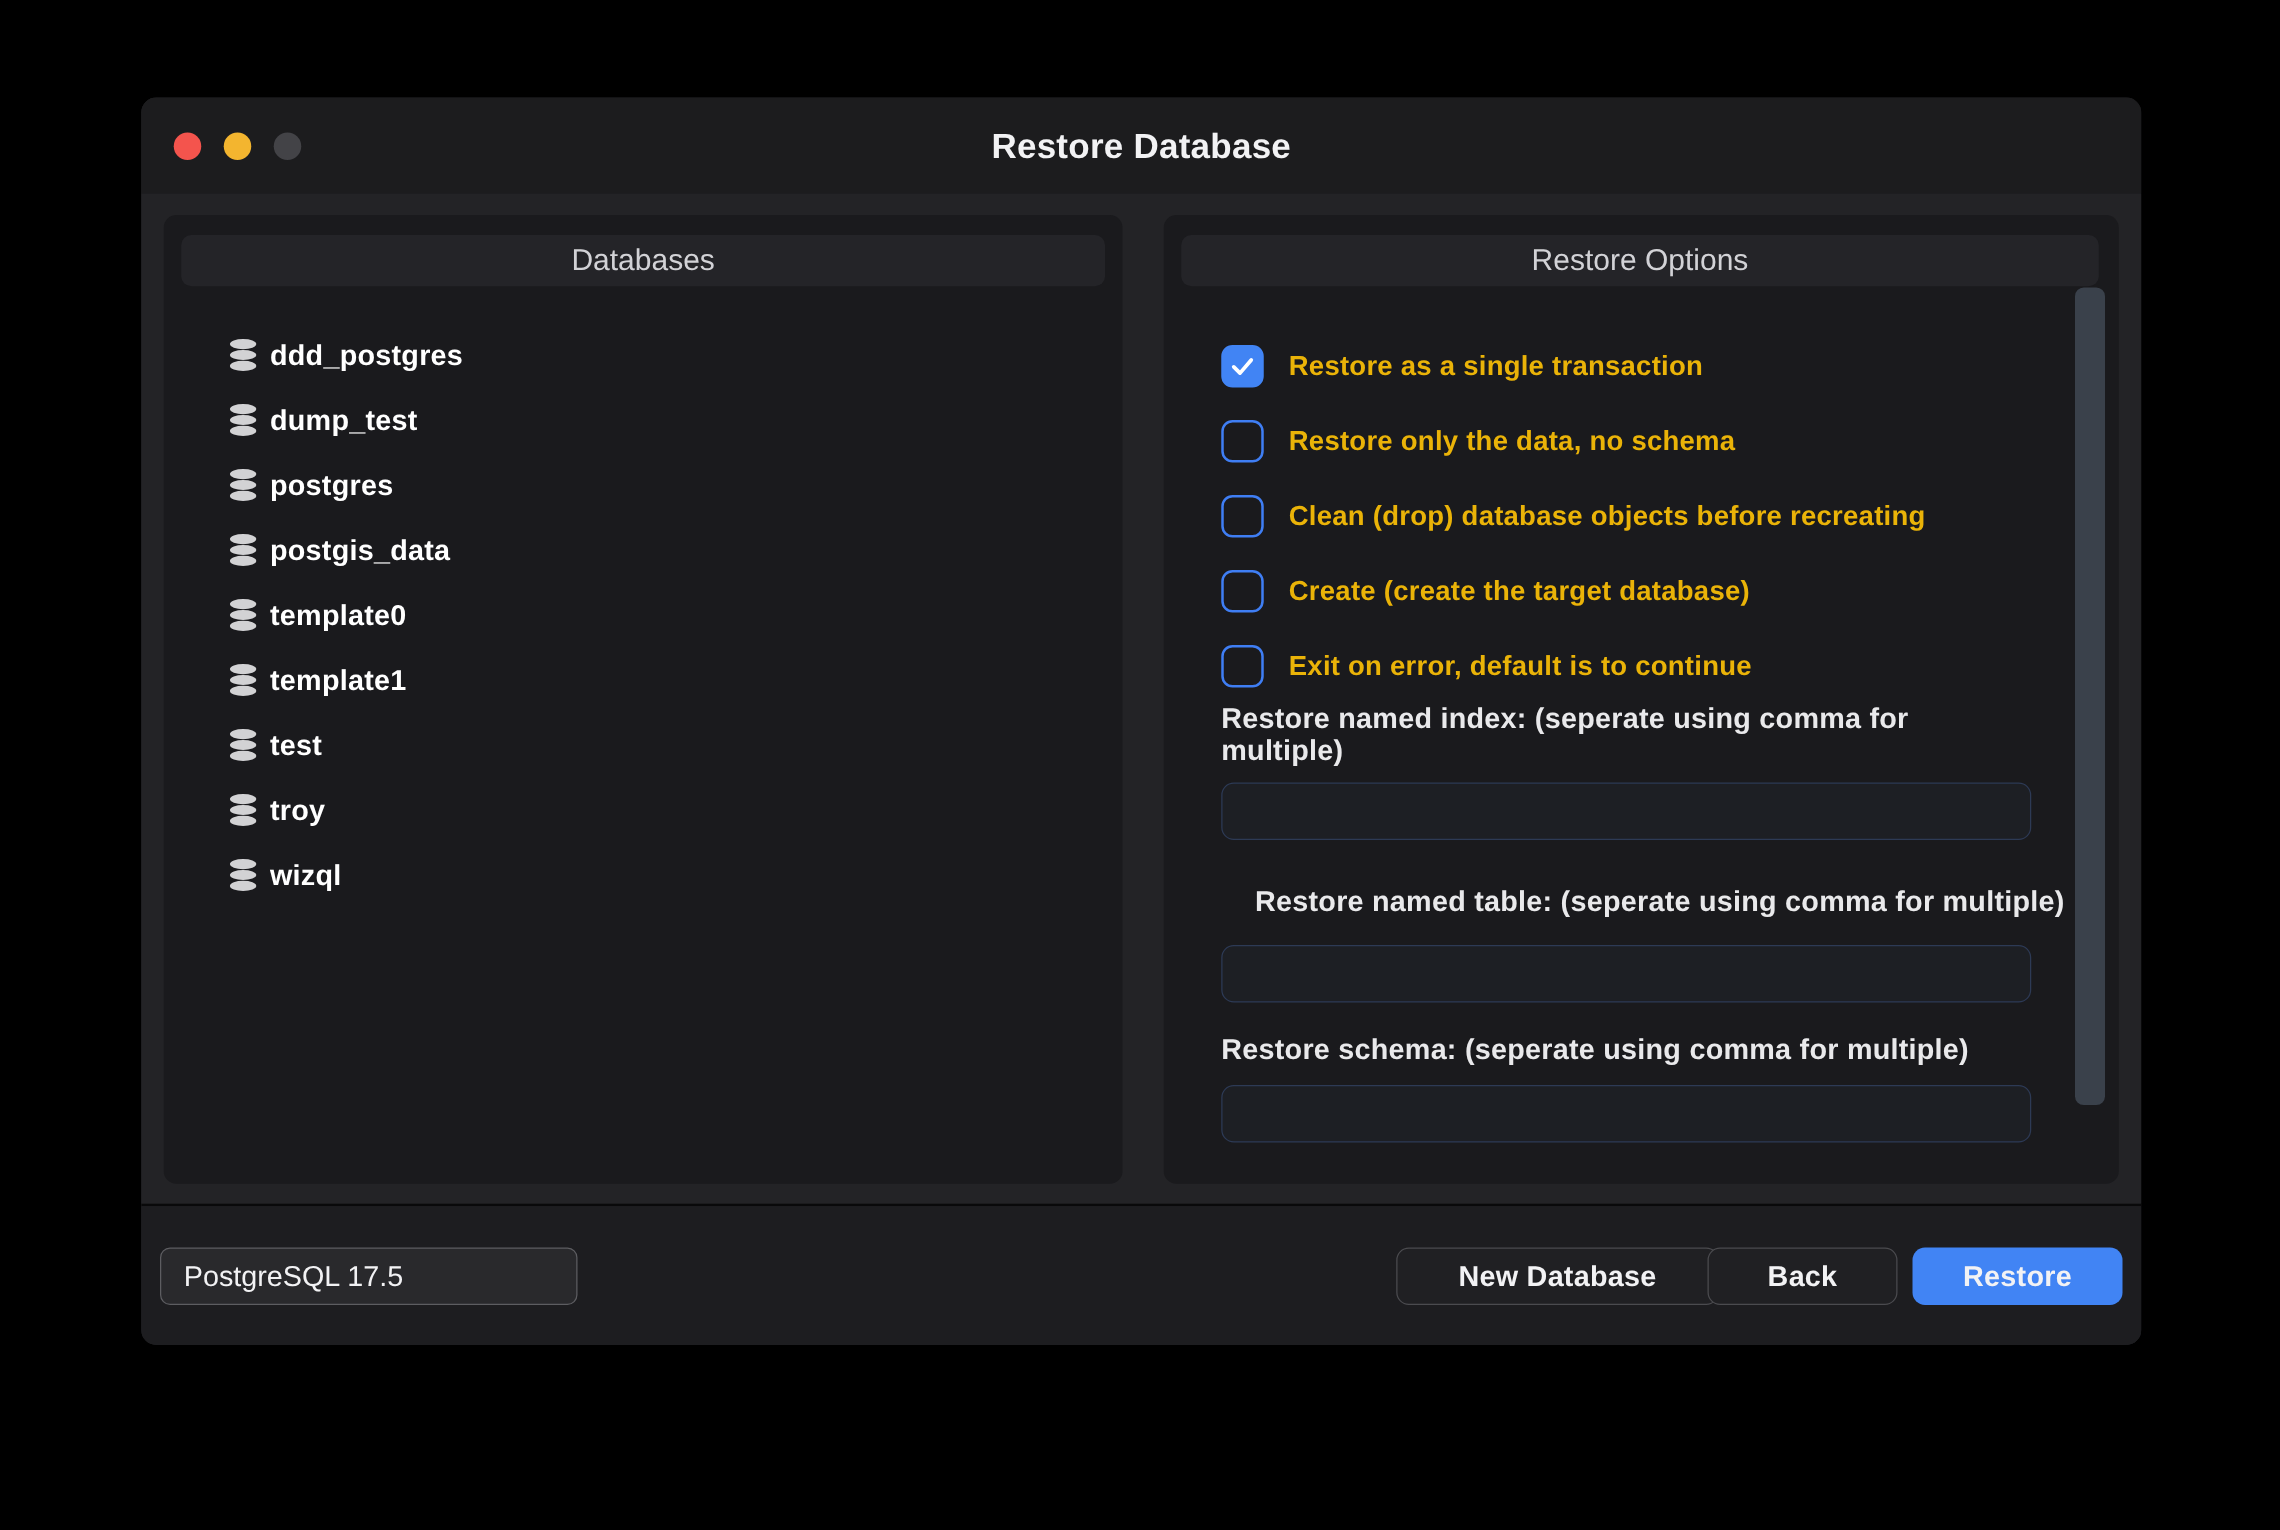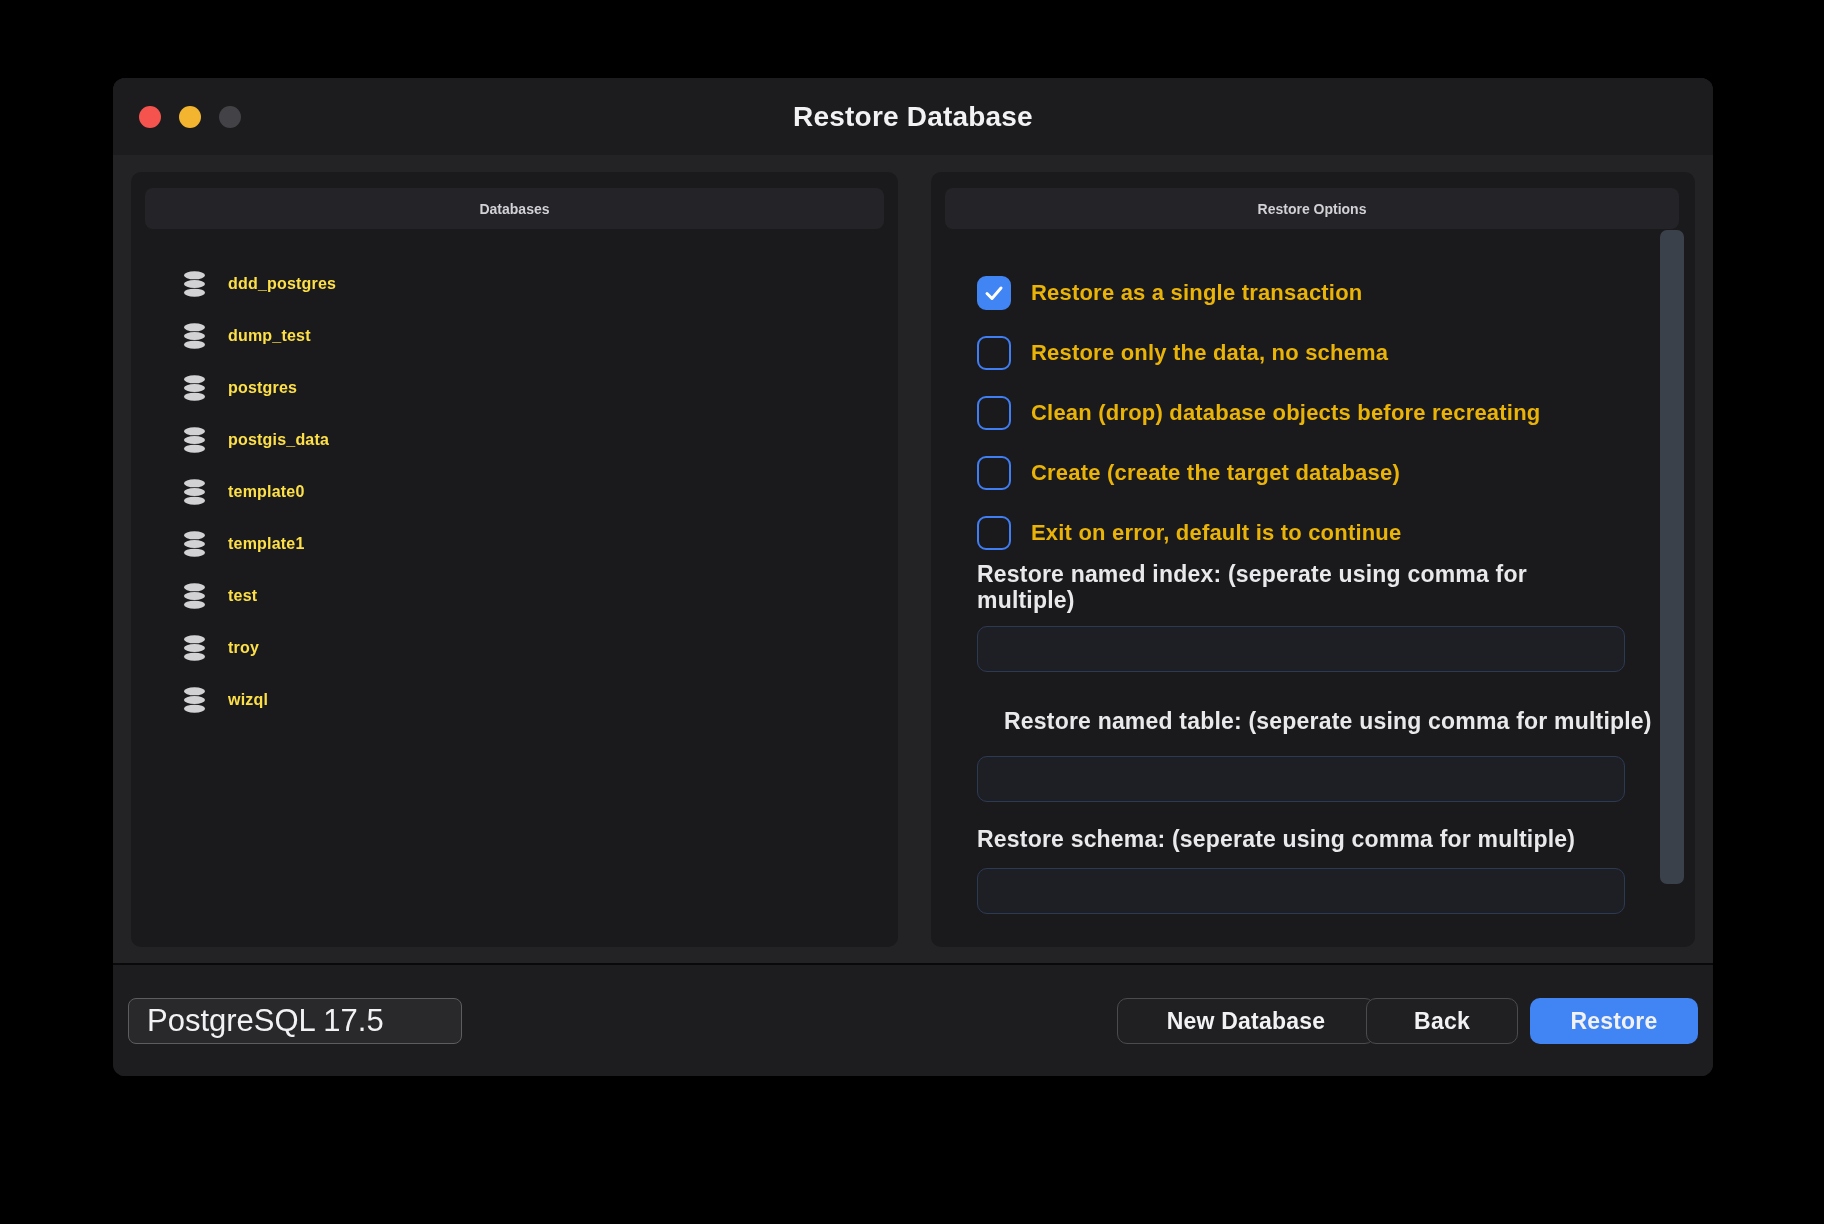"Databases" .panel-header { font-size: 14px -> 24px; font-weight: 700 -> 400 }
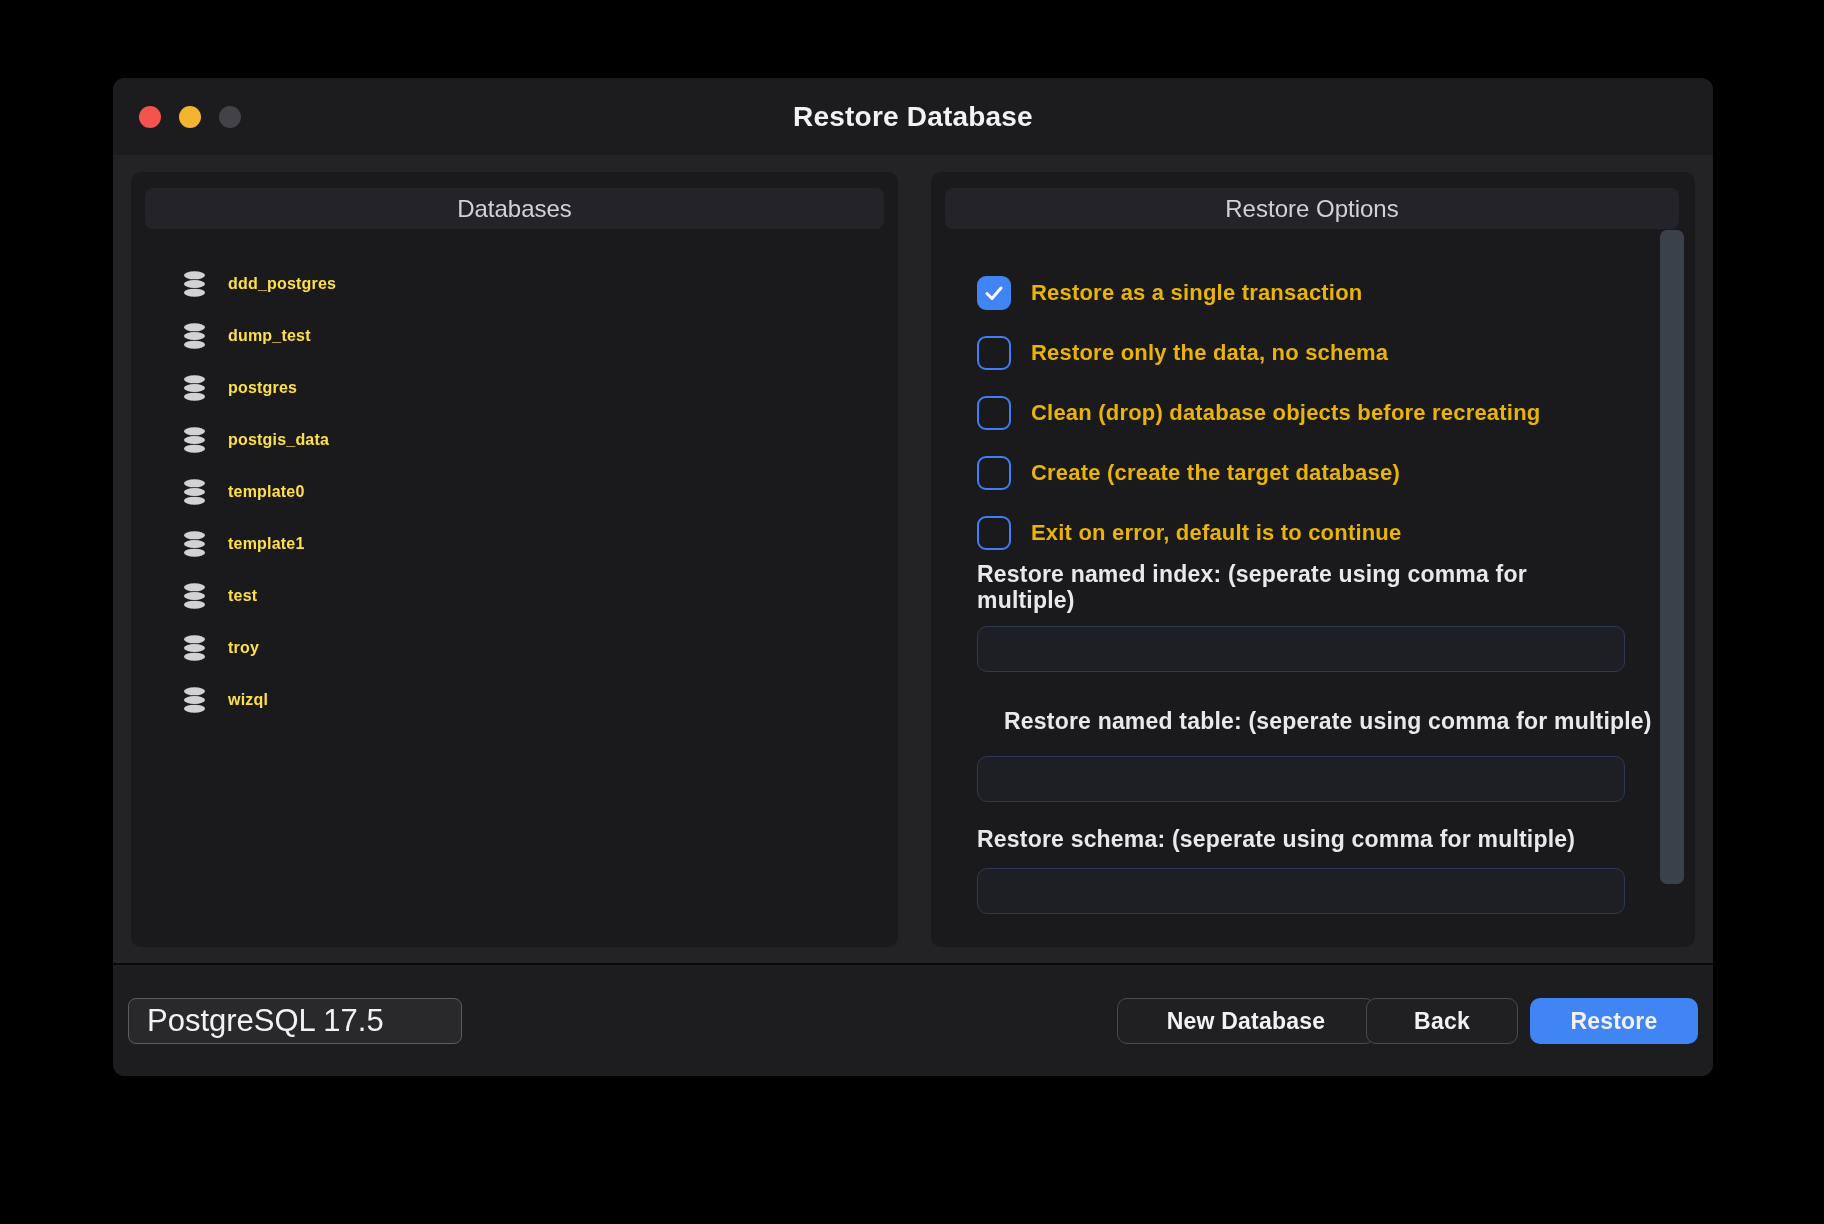"ddd_postgres" .db-name { color: #fde047 -> #ffffff; font-size: 16px -> 23px; margin-left: 22px -> 10px }
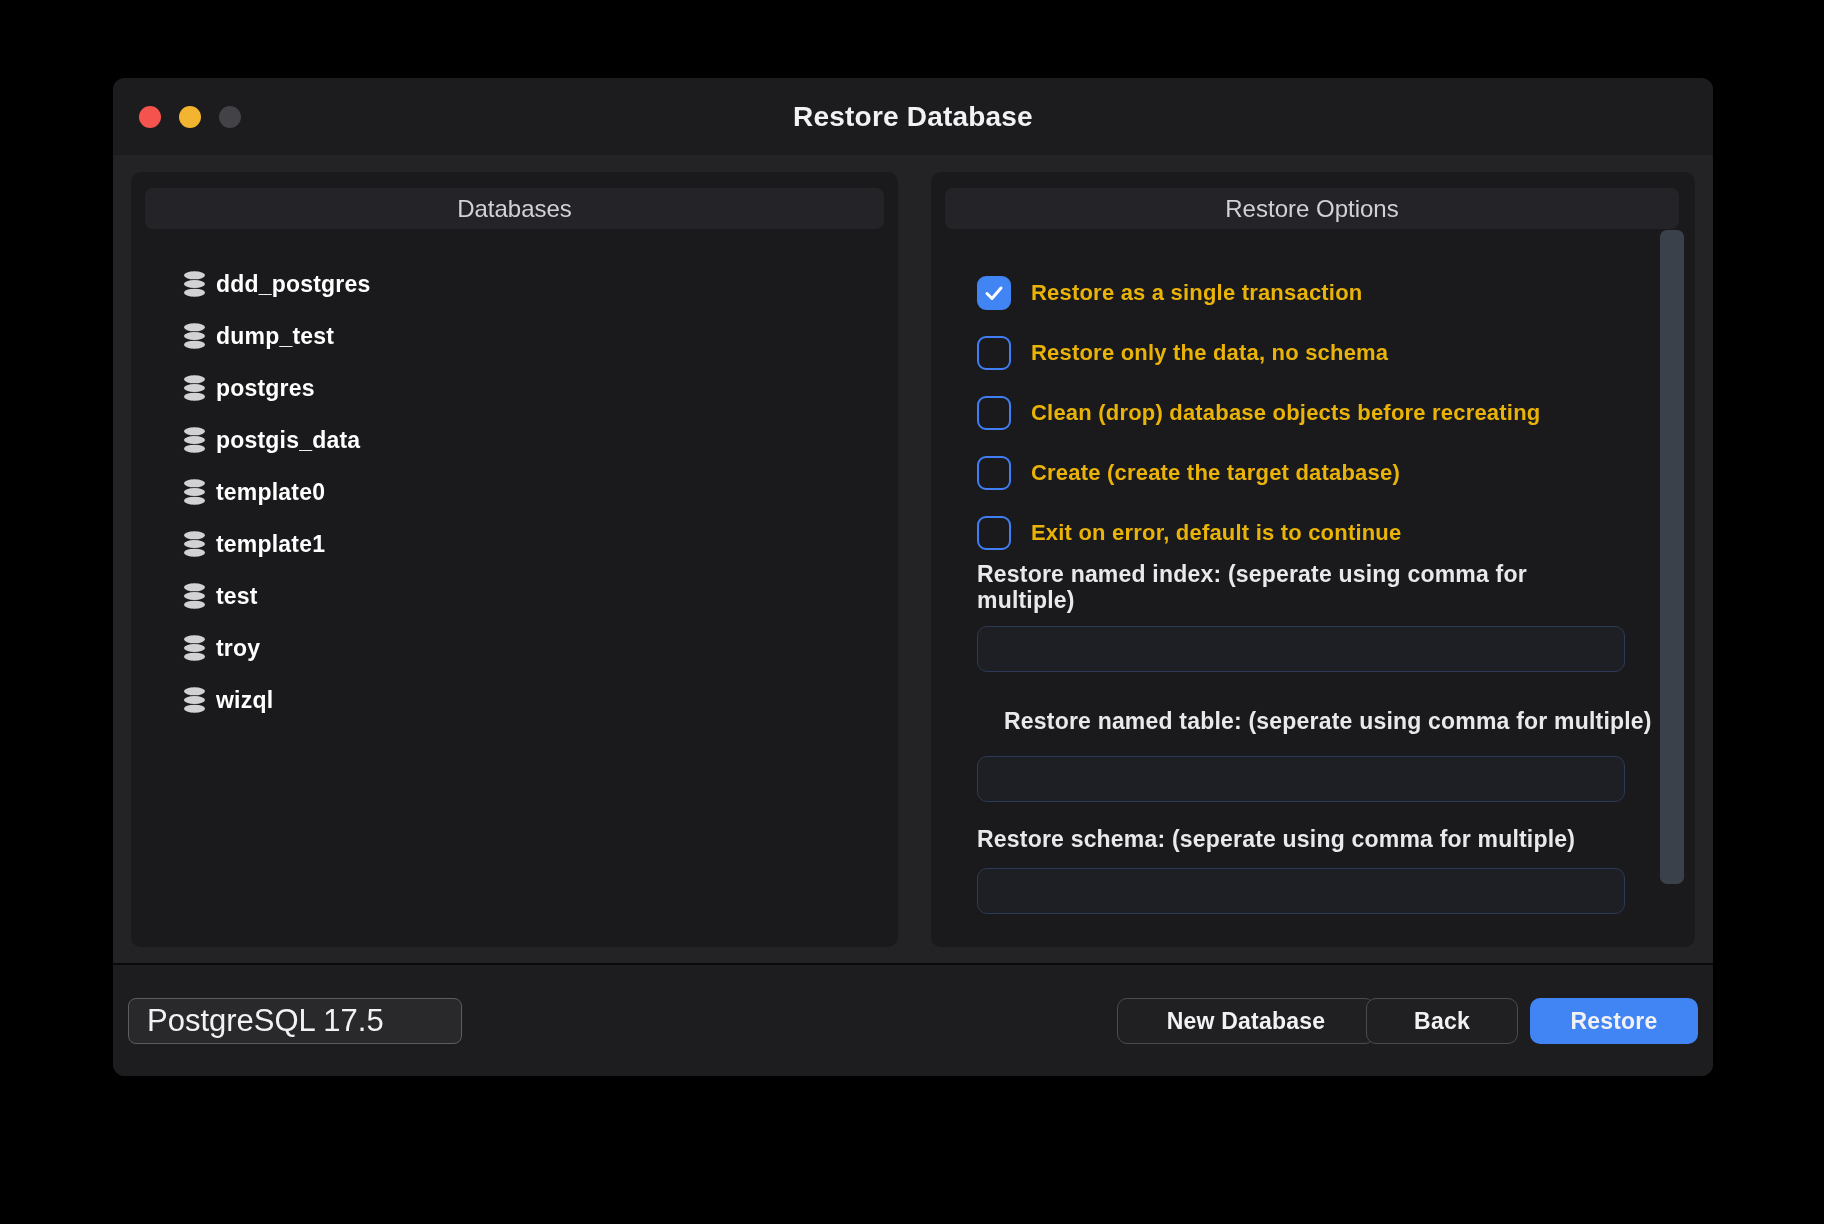"PostgreSQL 17.5" .version-box { font-size: 31px -> 23px }
